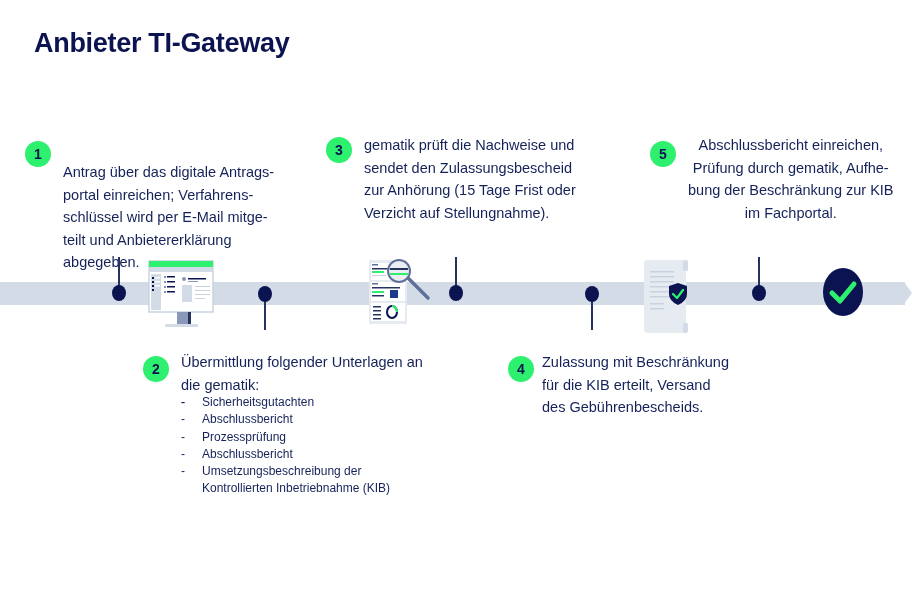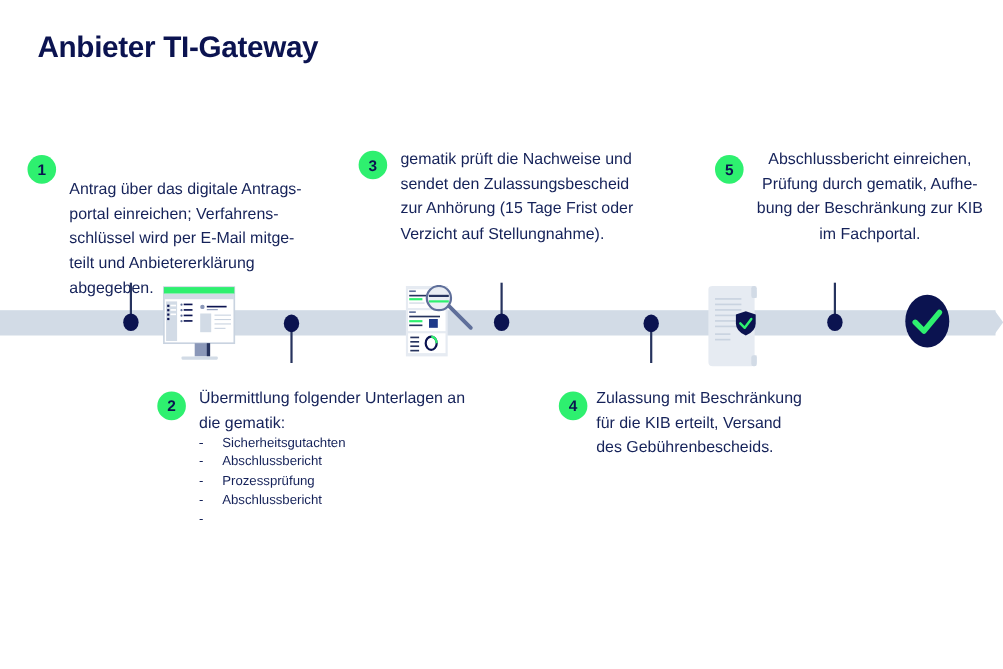"Umsetzungsbeschreibung der" span { html: none -> <span>Umsetzungsbeschreibung der Kontrollierten Inbetriebnahme (KIB)</span> }
